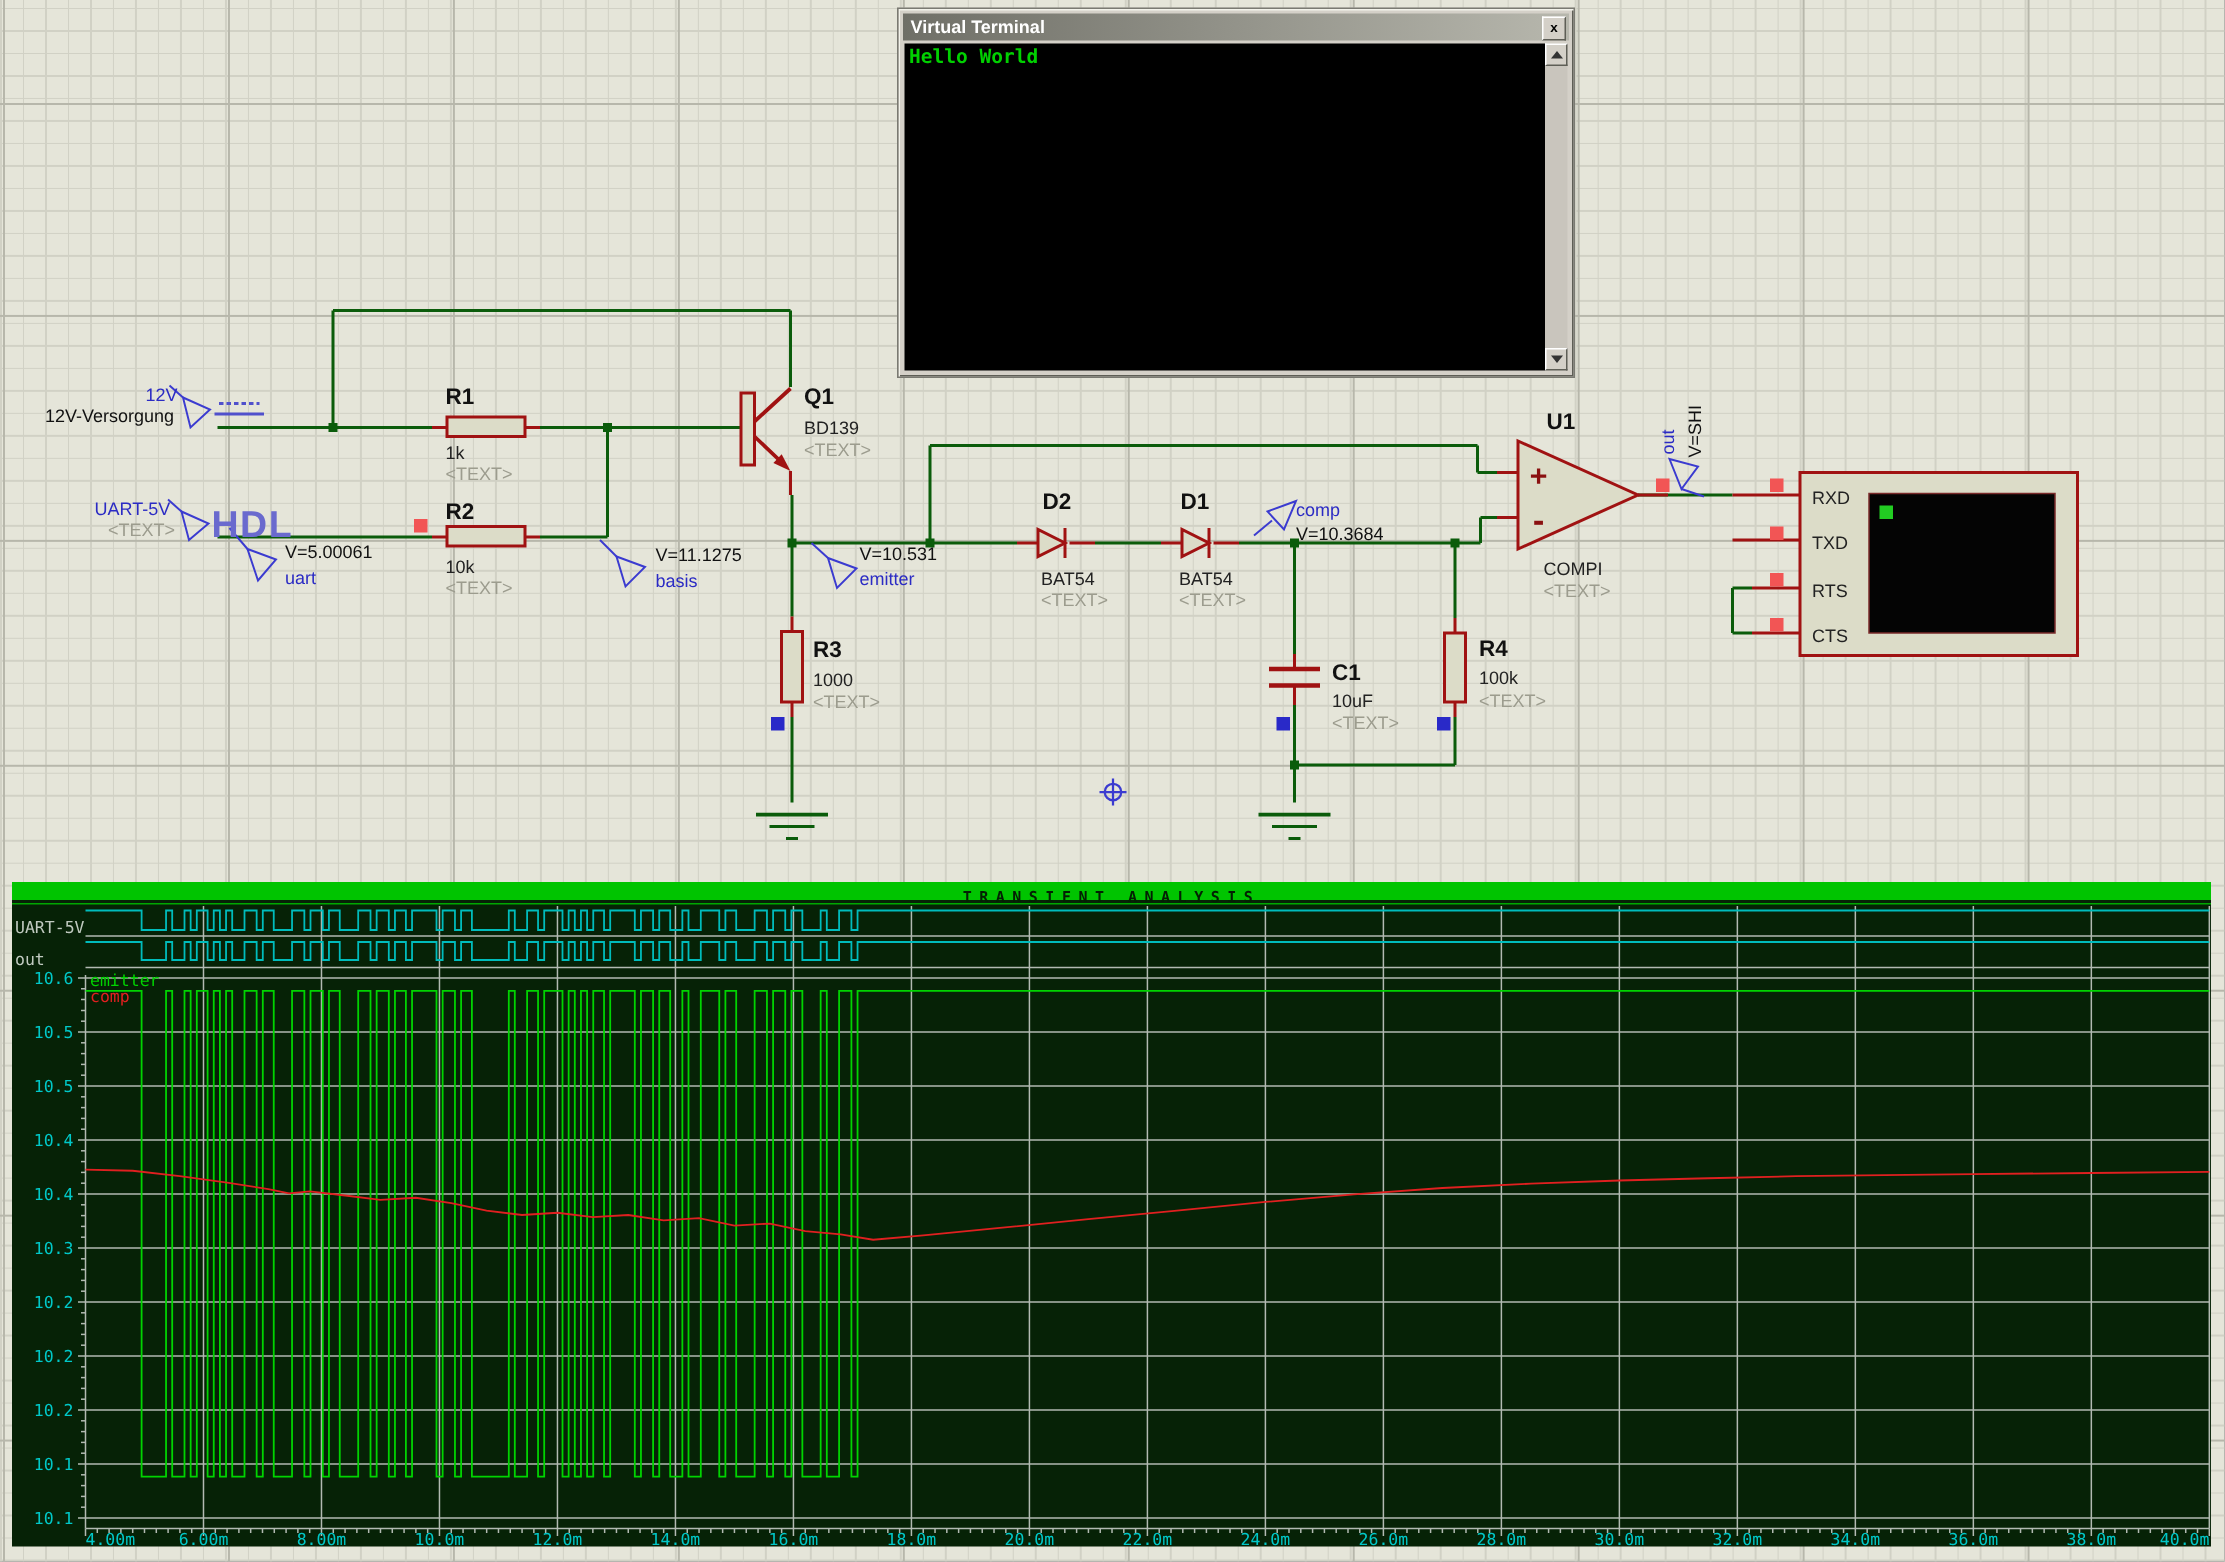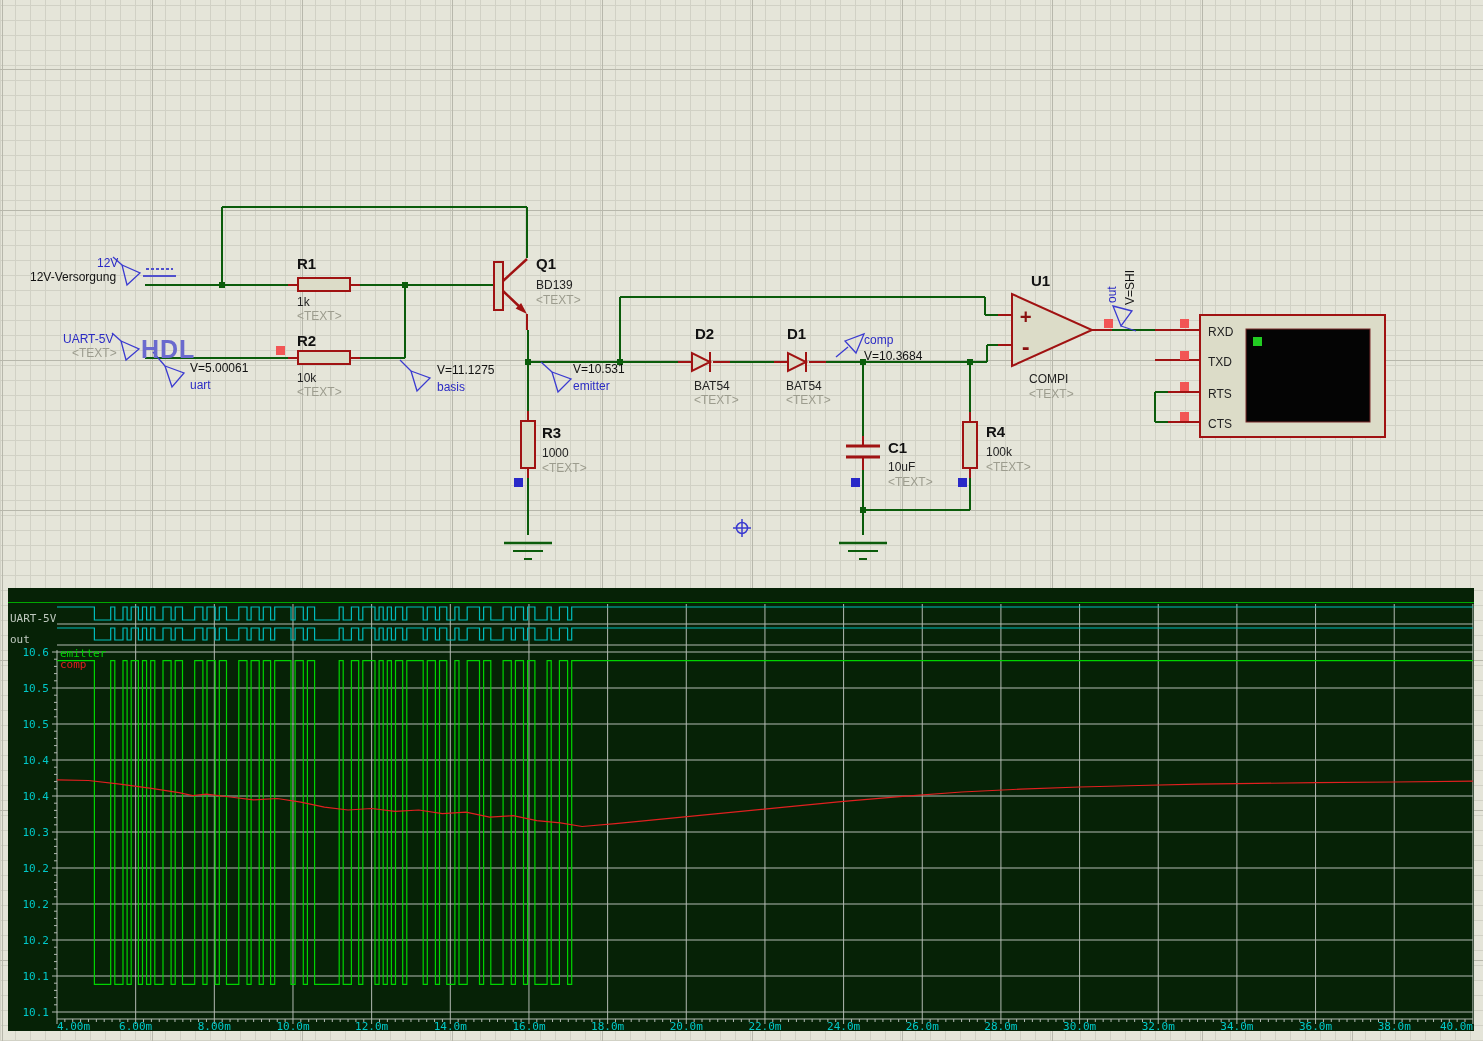"Virtual Terminal" div.vt-window { html: none -> <div> <div> <span>Virtual Terminal</span> <div> <span>x</span> </div> </div> <div> <div>Hello World</div> </div> <div> <div> <div></div> </div> <div> <div></div> </div> </div> </div> }
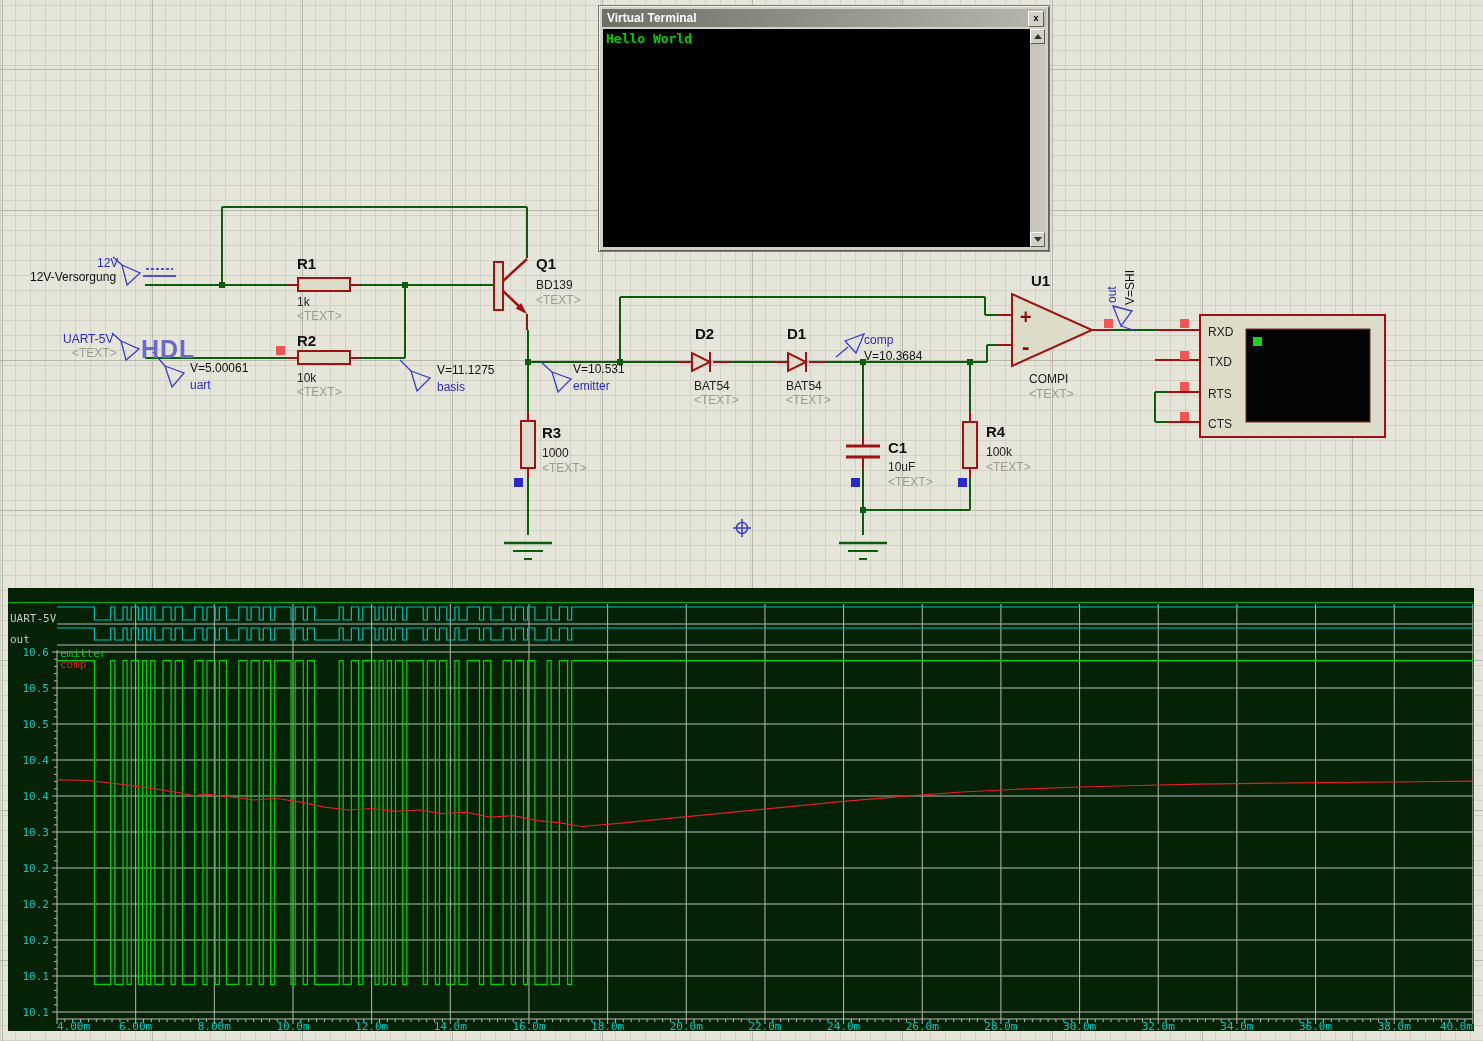"TRANSIENT ANALYSIS" div.g-titlebar { html: none -> <div> <span>TRANSIENT ANALYSIS</span> </div> }
